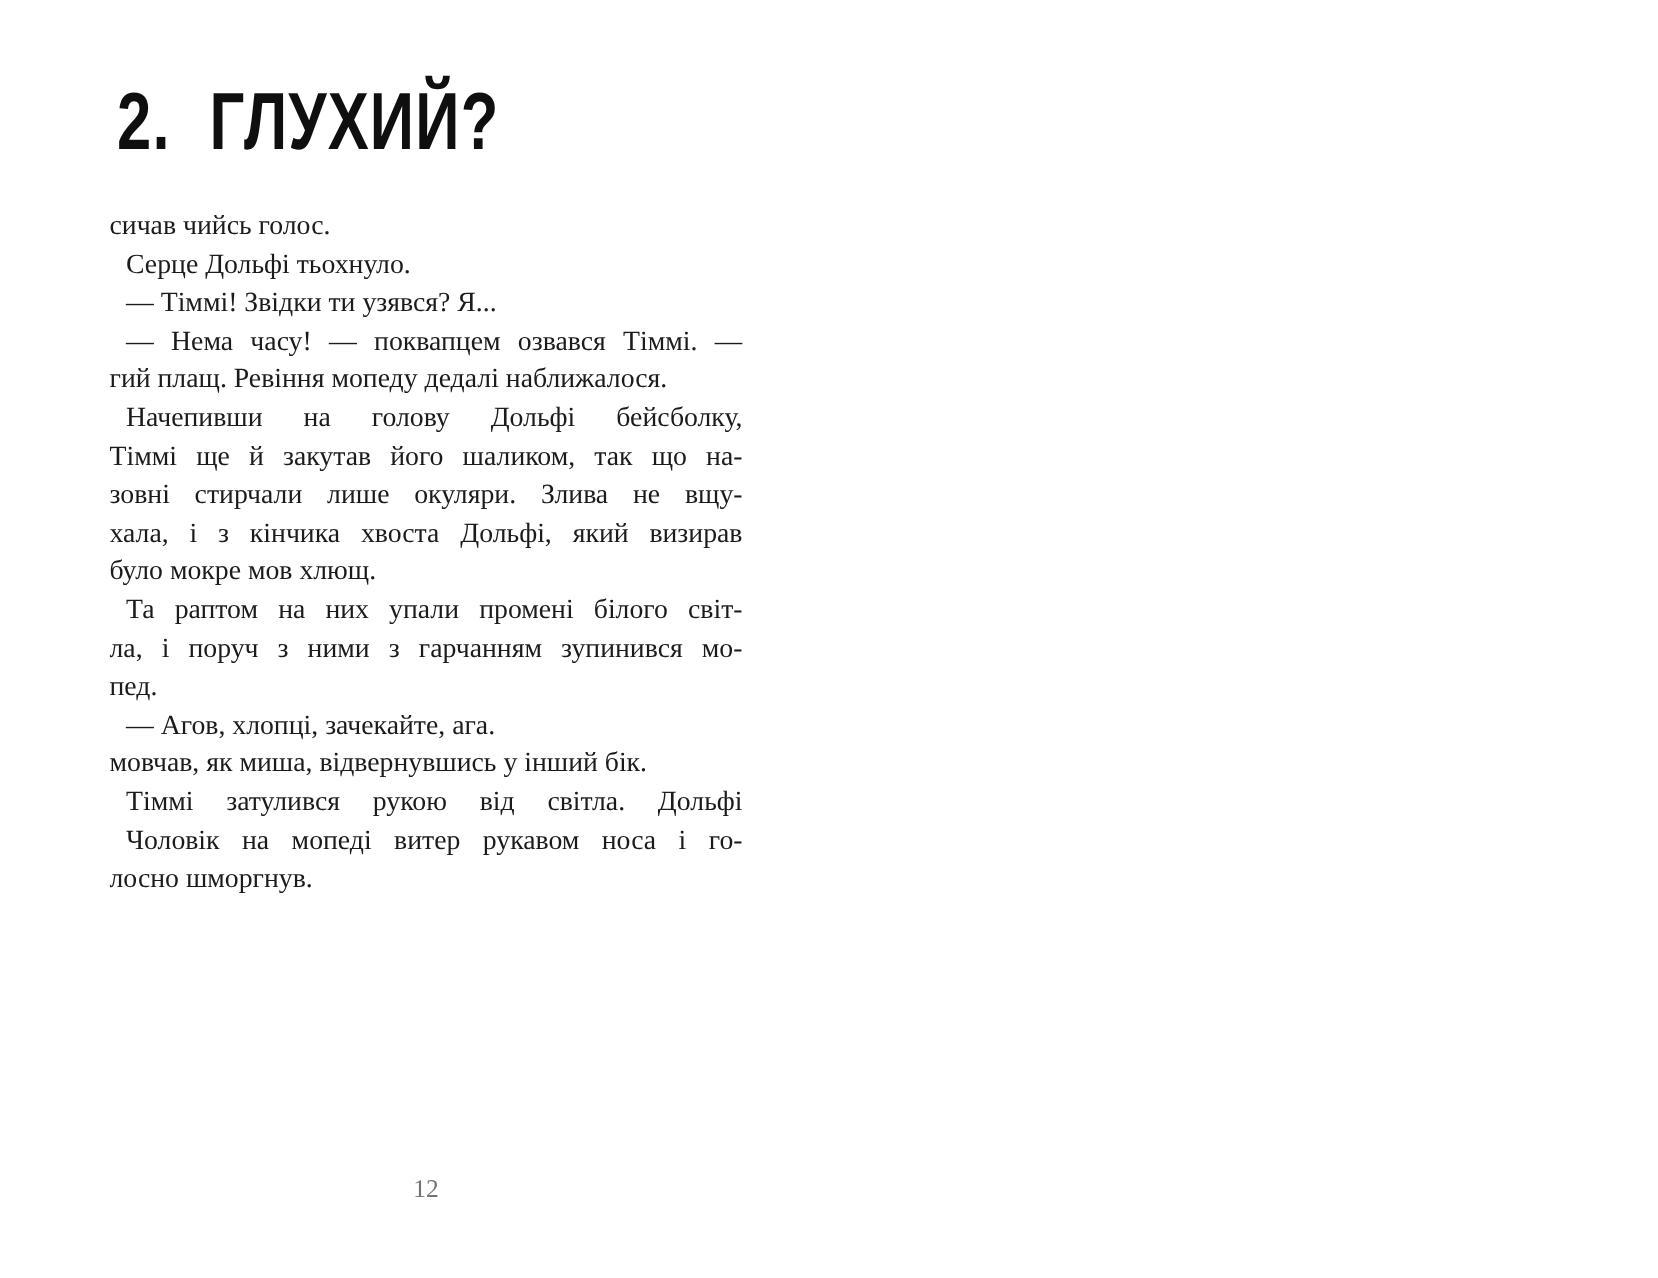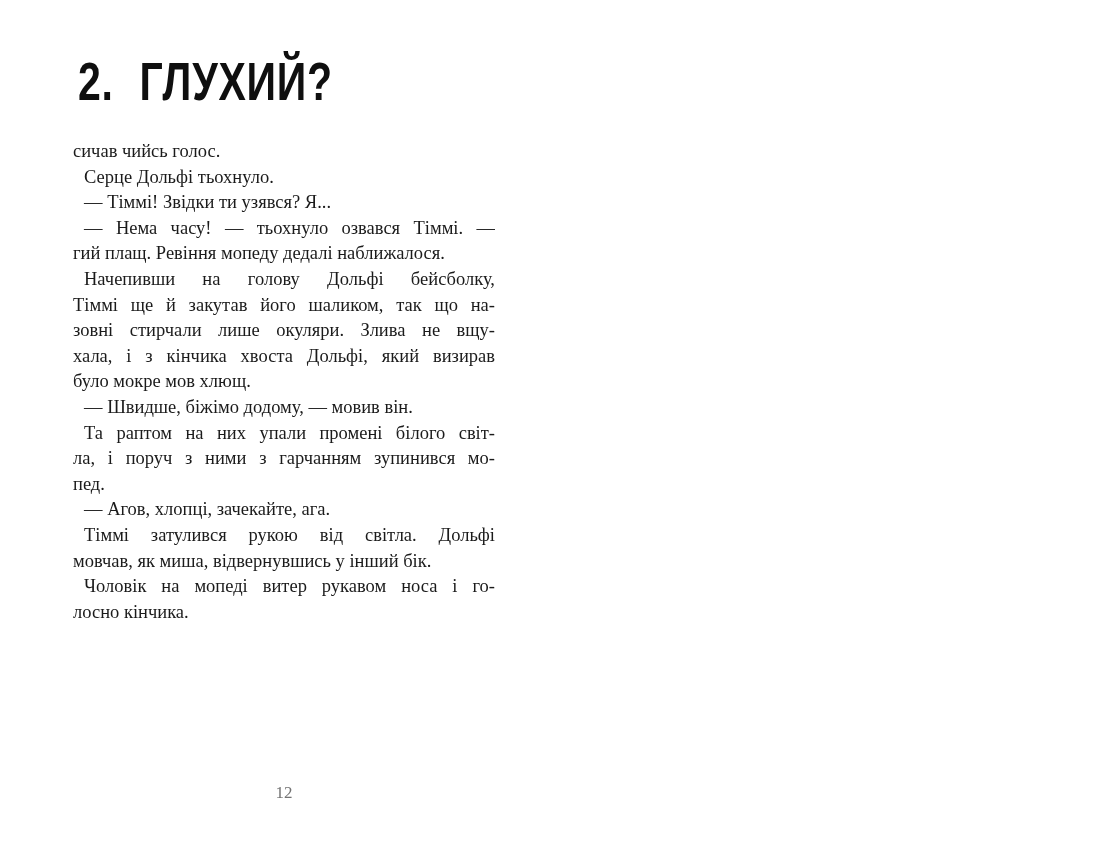"— Нема часу! — тьохнуло" div.line { text: тьохнуло -> поквапцем }
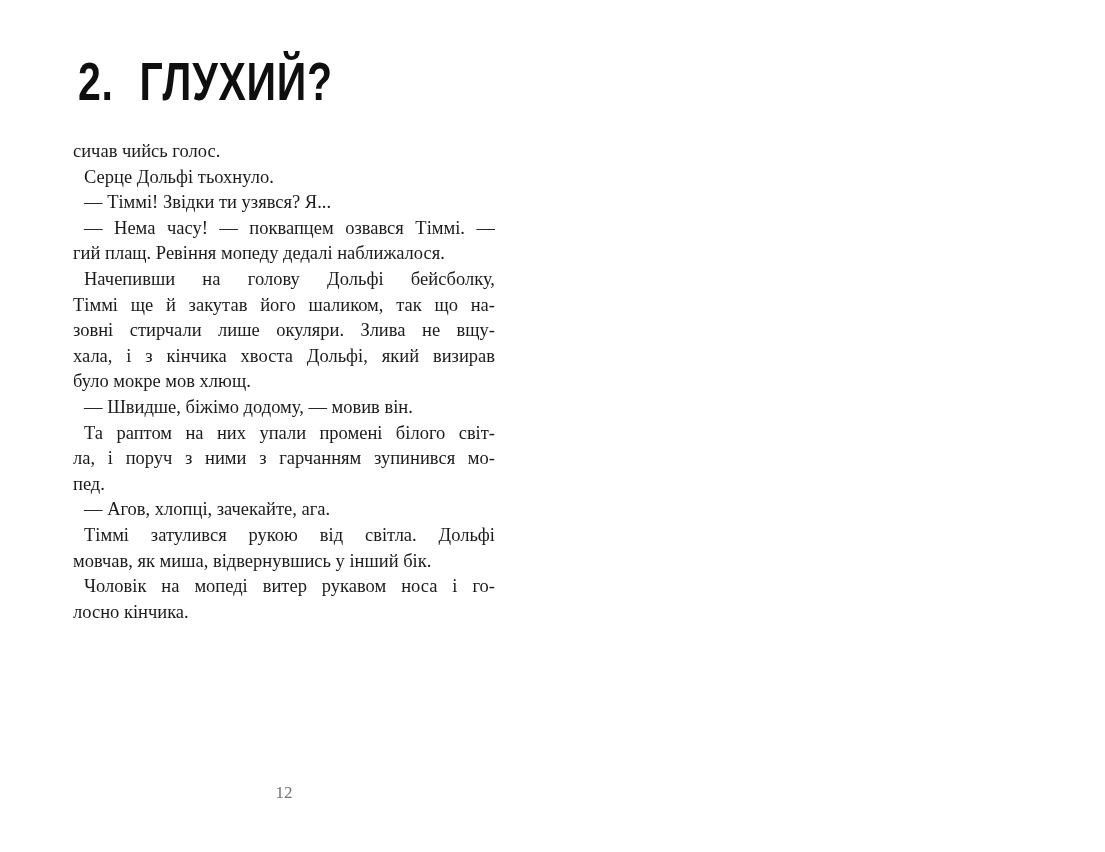"— Швидше, біжімо додому, —" div.line { html: <div>— Швидше, біжімо додому, — мовив він.</div> -> none }
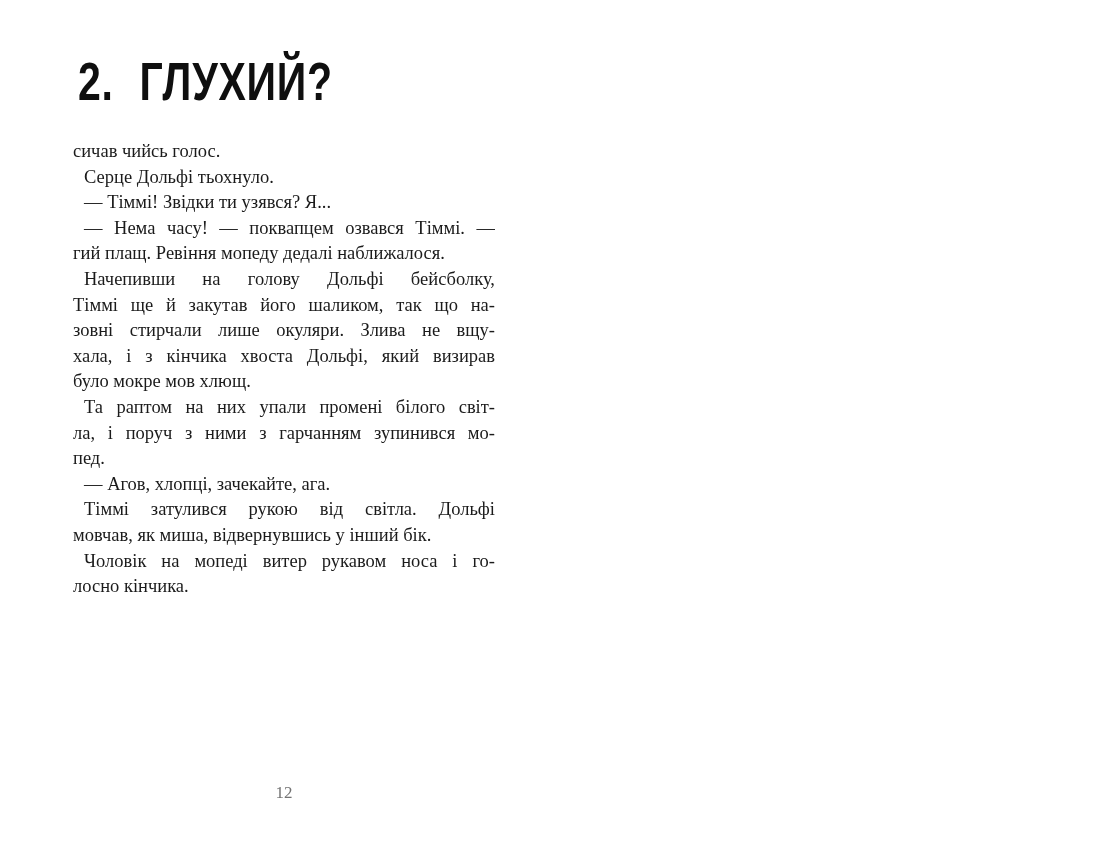"Тіммі затулився рукою від світла." div.line { order: before "мовчав, як миша, відвернувшись у" -> after "мовчав, як миша, відвернувшись у" }
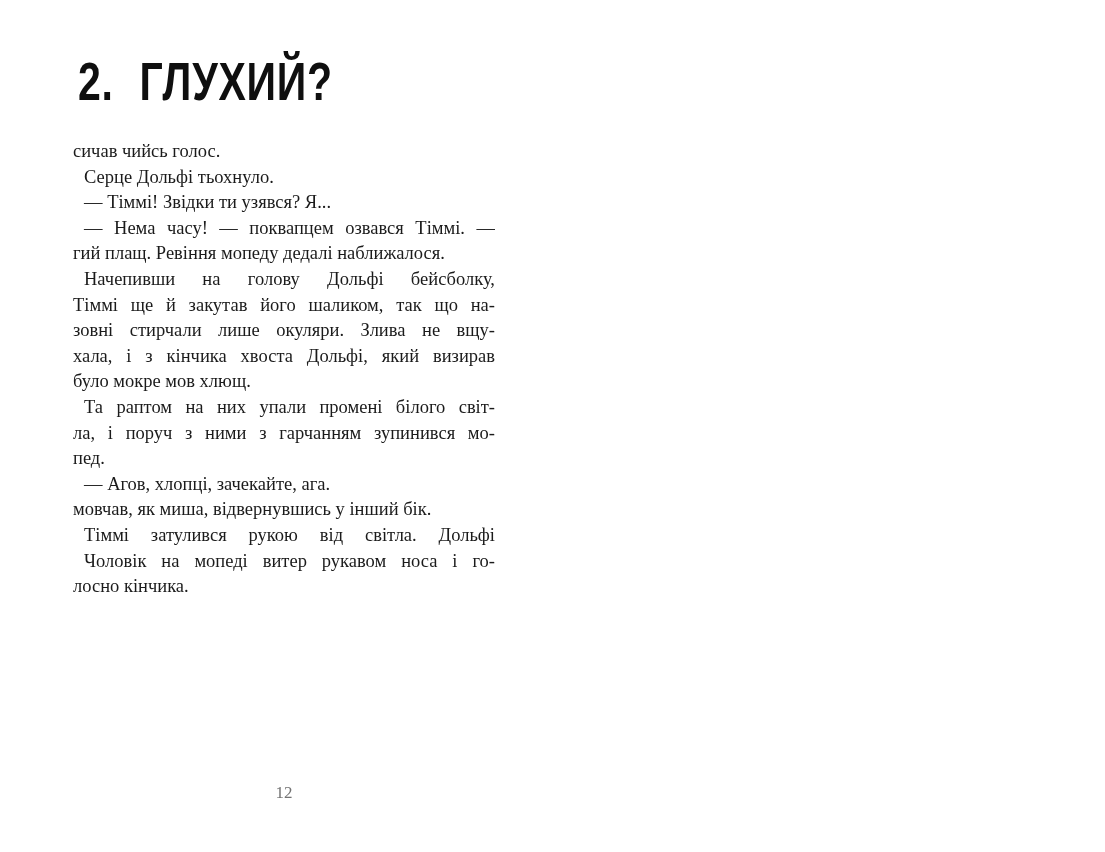"лосно кінчика." div.line { text: кінчика -> шморгнув }
